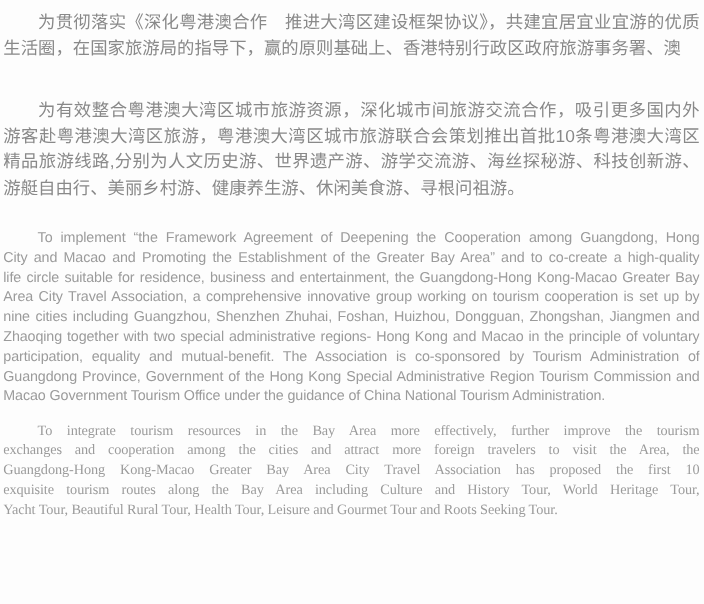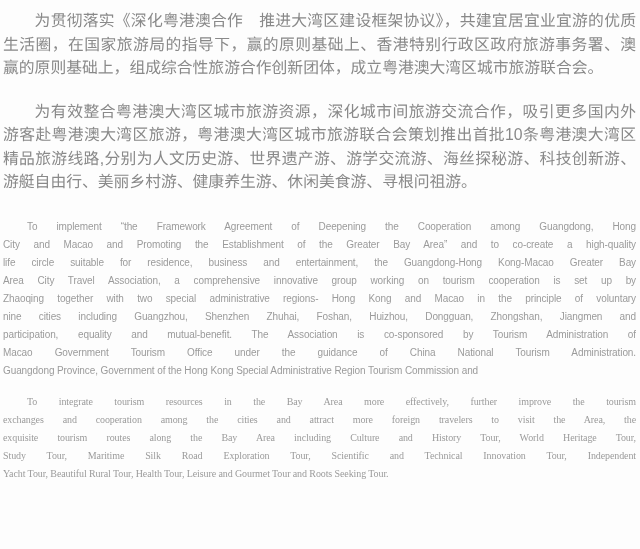"赢的原则基础上，组成综合性旅游合作创新团体，成立粤港澳大湾区城市旅游联合会。" div.line { html: <div>赢的原则基础上，组成综合性旅游合作创新团体，成立粤港澳大湾区城市旅游联合会。</div> -> none }
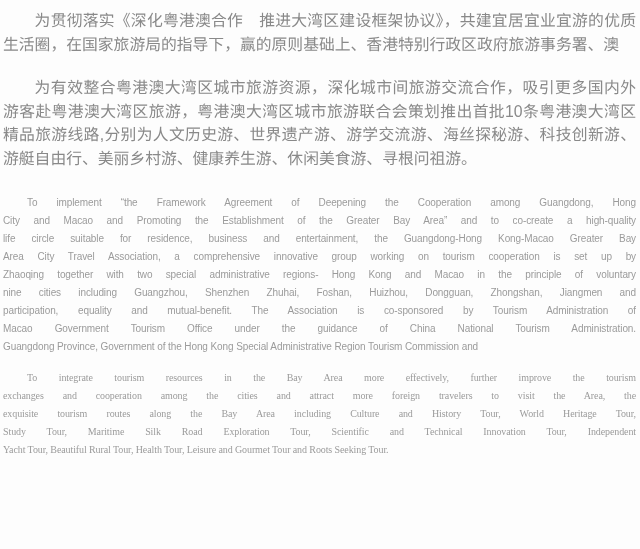"为有效整合粤港澳大湾区城市旅游资源，深化城市间旅游交流合作，吸引更多国内外" #para-zh-2 { margin-top: 20px -> 33px }
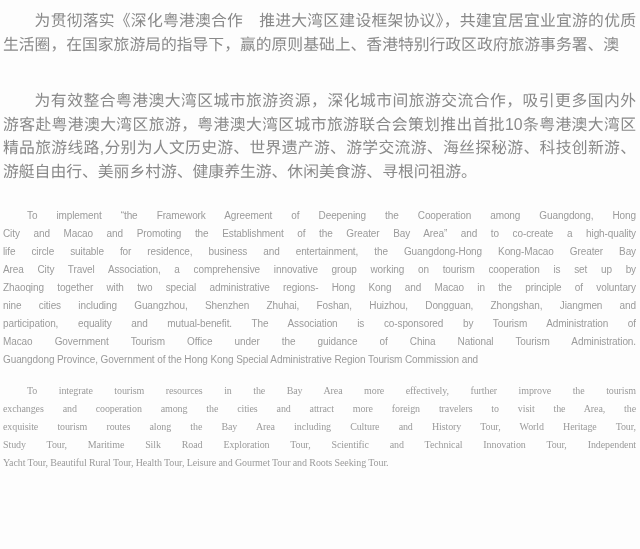"To implement “the Framework Agreement" .en { font-size: 10px -> 13px }
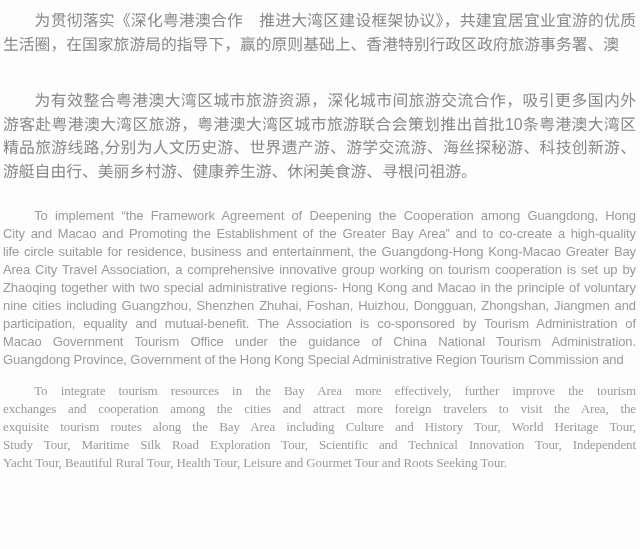"Zhaoqing together with two special" div.line { order: before "nine cities including Guangzhou," -> after "nine cities including Guangzhou," }
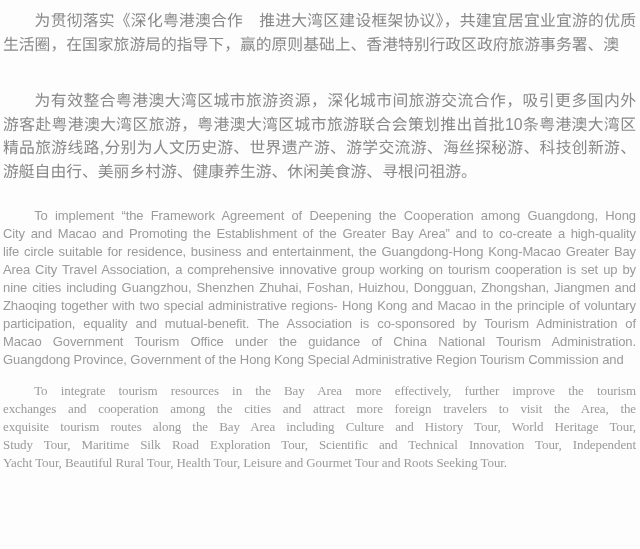"Macao Government Tourism Office under" div.line { order: before "Guangdong Province, Government of the" -> after "Guangdong Province, Government of the" }
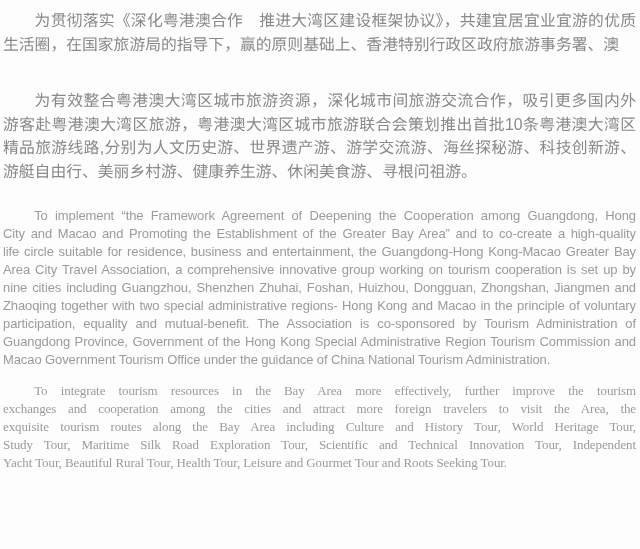"Guangdong-Hong Kong-Macao Greater Bay" div.line { html: none -> <div>Guangdong-Hong Kong-Macao Greater Bay Area City Travel Association has proposed the first 10</div> }
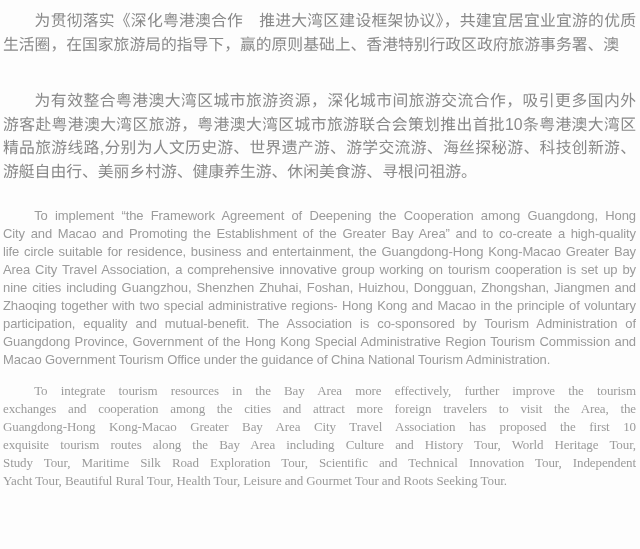"Study Tour, Maritime Silk Road" div.line { html: <div>Study Tour, Maritime Silk Road Exploration Tour, Scientific and Technical Innovation Tour, Independent</div> -> none }
